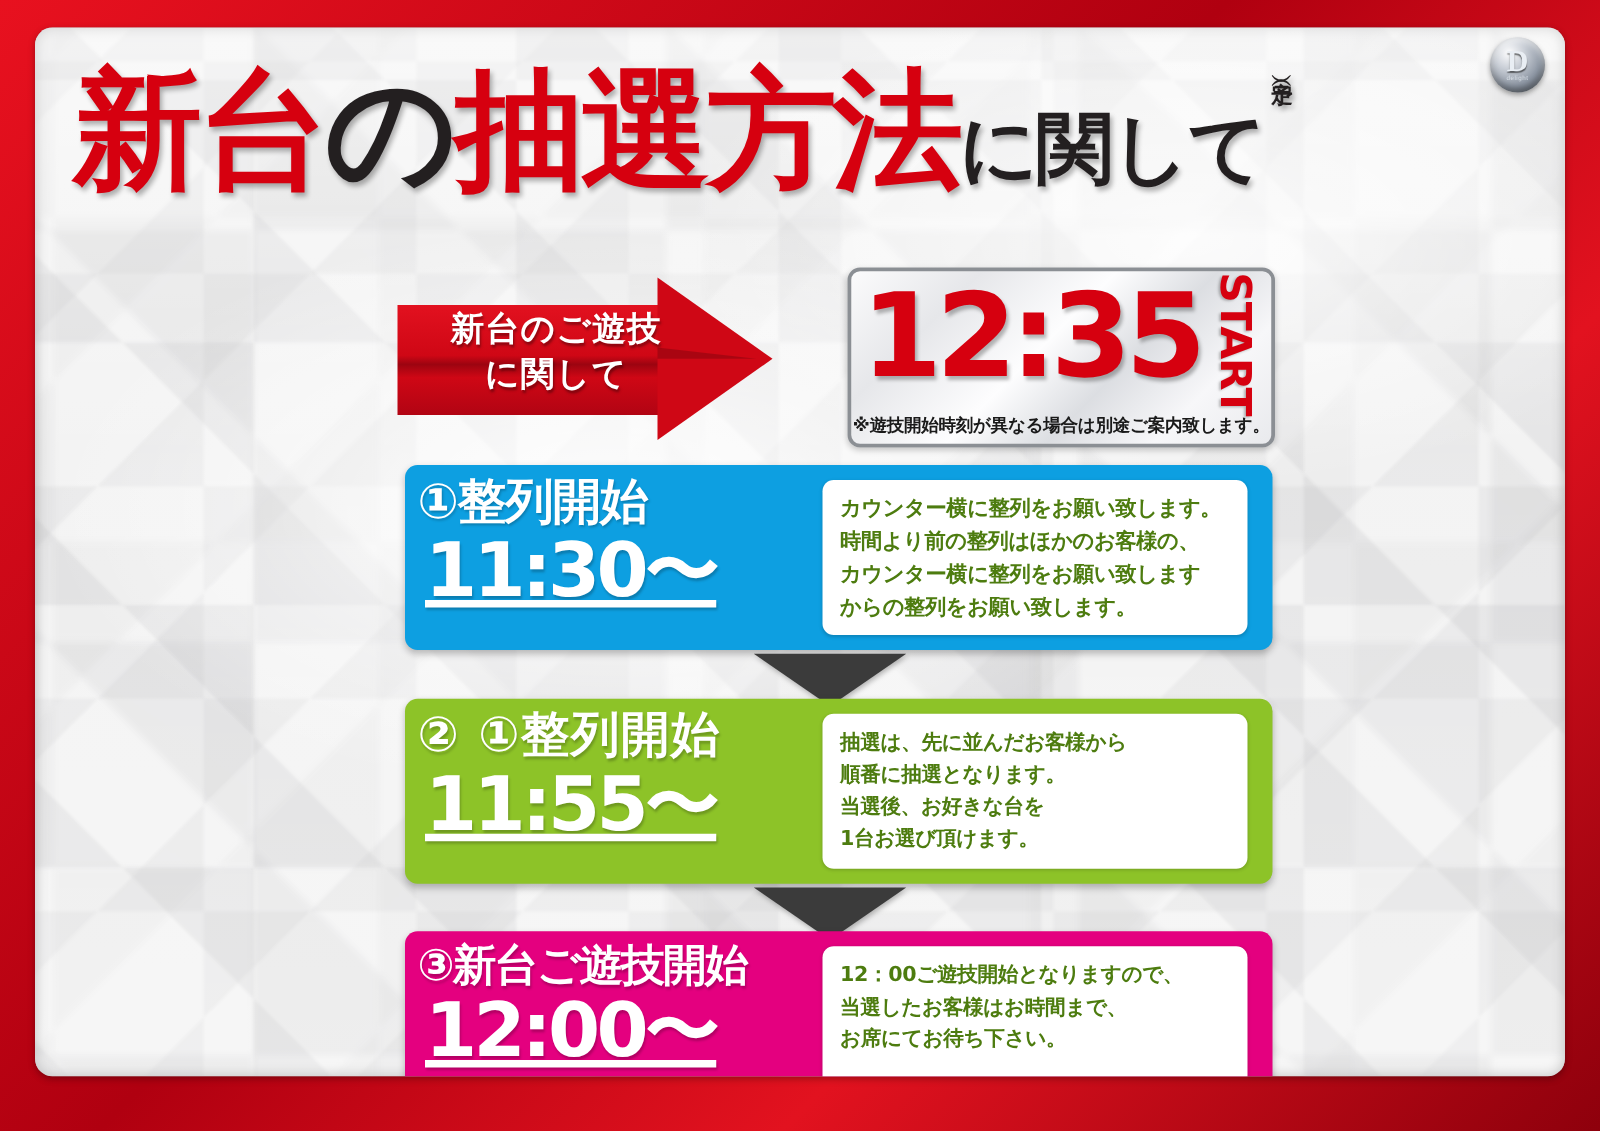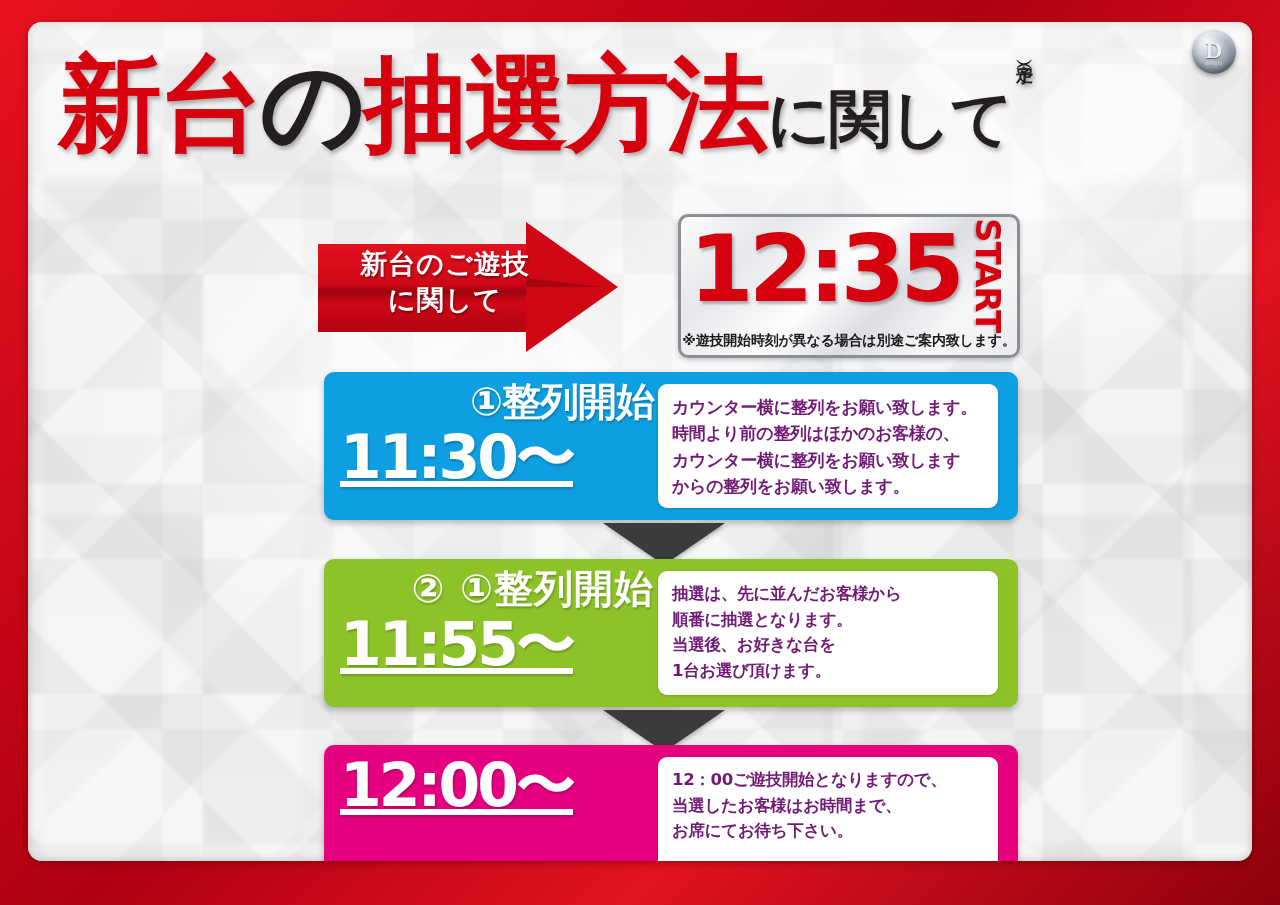"①整列開始" .step .label .ttl { text-align: right -> none }
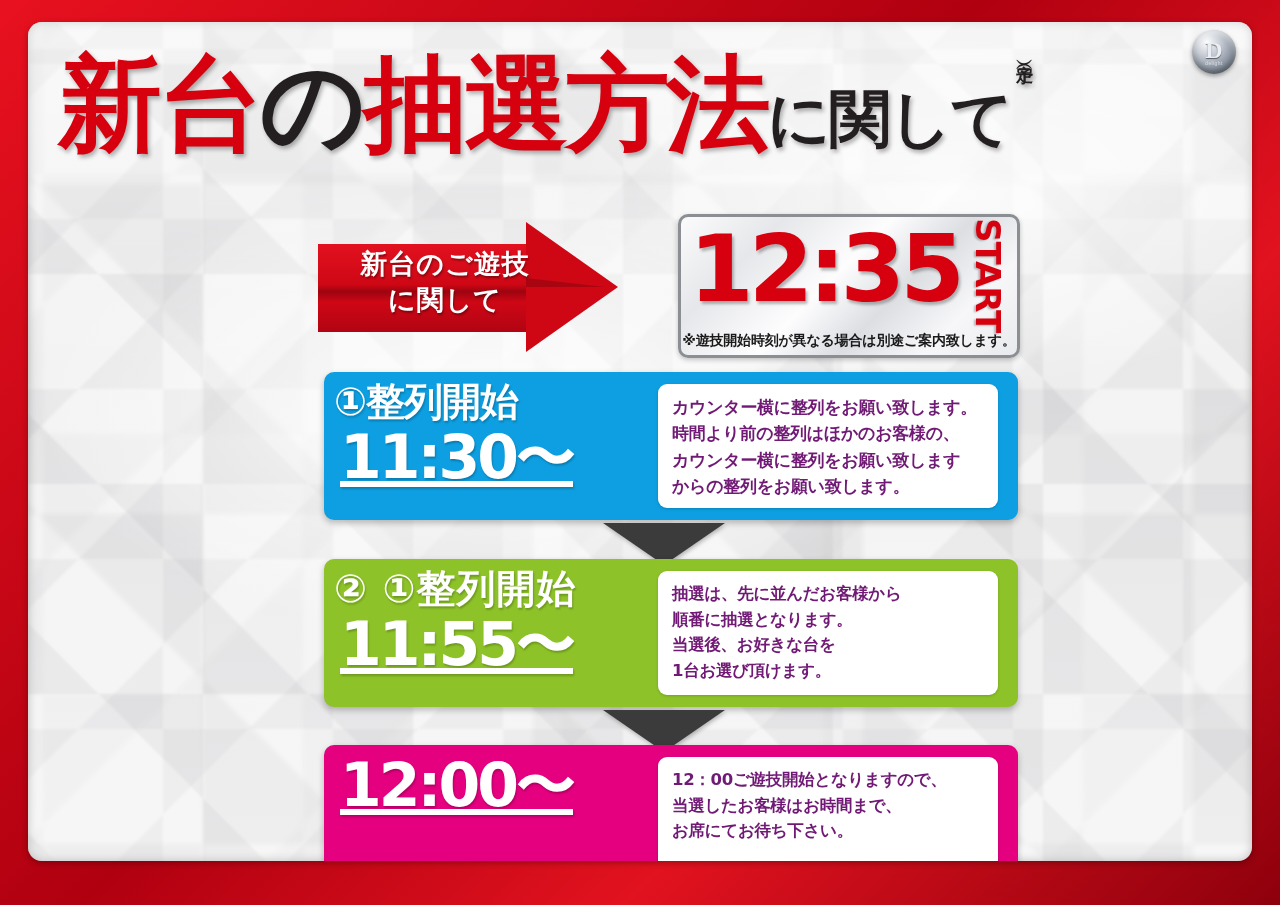"カウンター横に整列をお願い致します。" .step .note { color: #701a75 -> #4d7c0f }
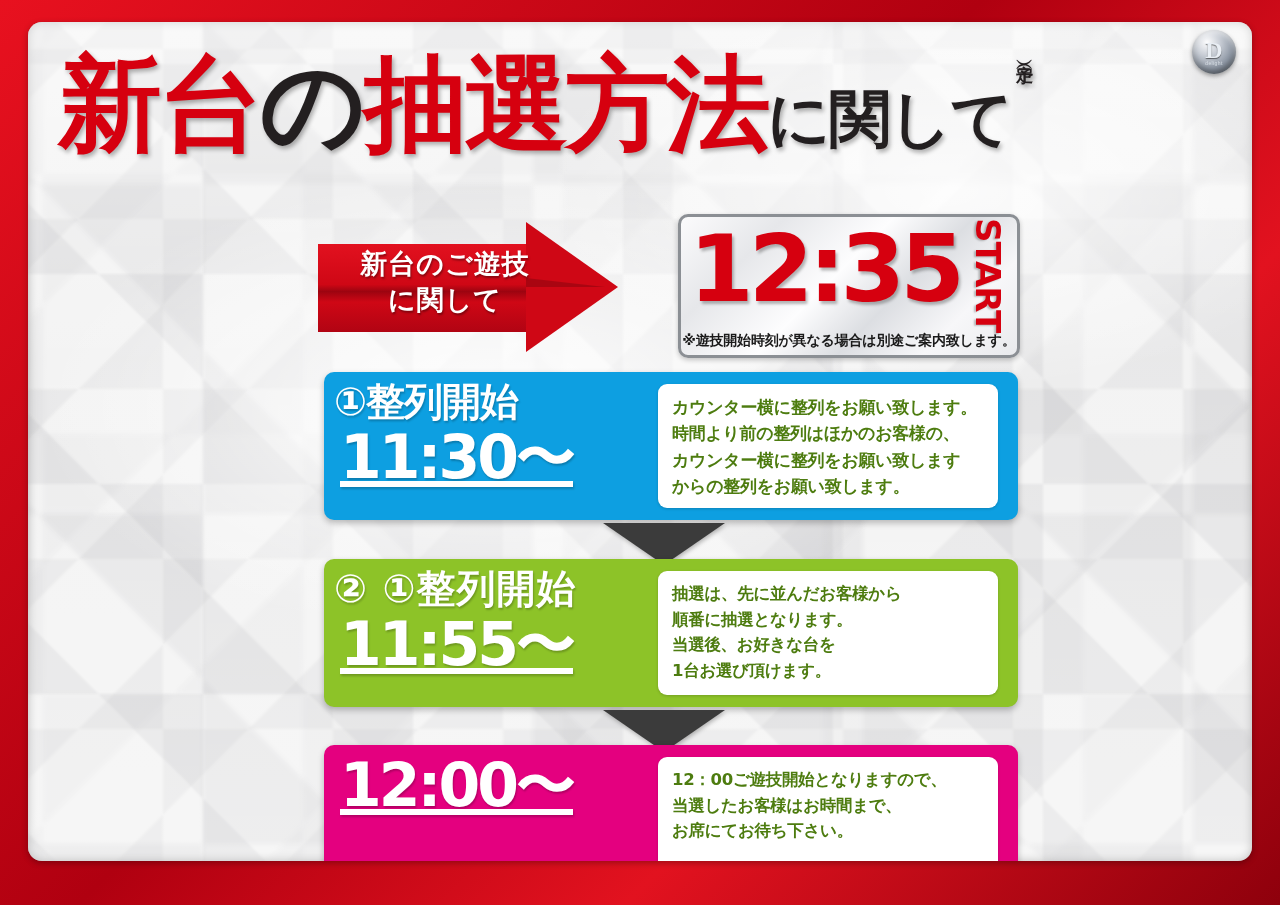"③新台ご遊技開始" span.ttl { html: none -> <span>③新台ご遊技開始</span> }
